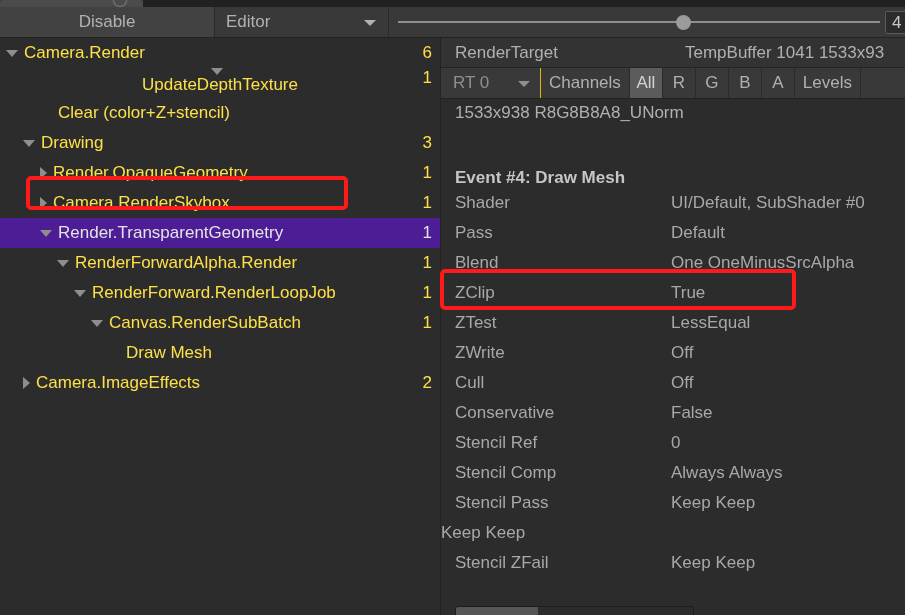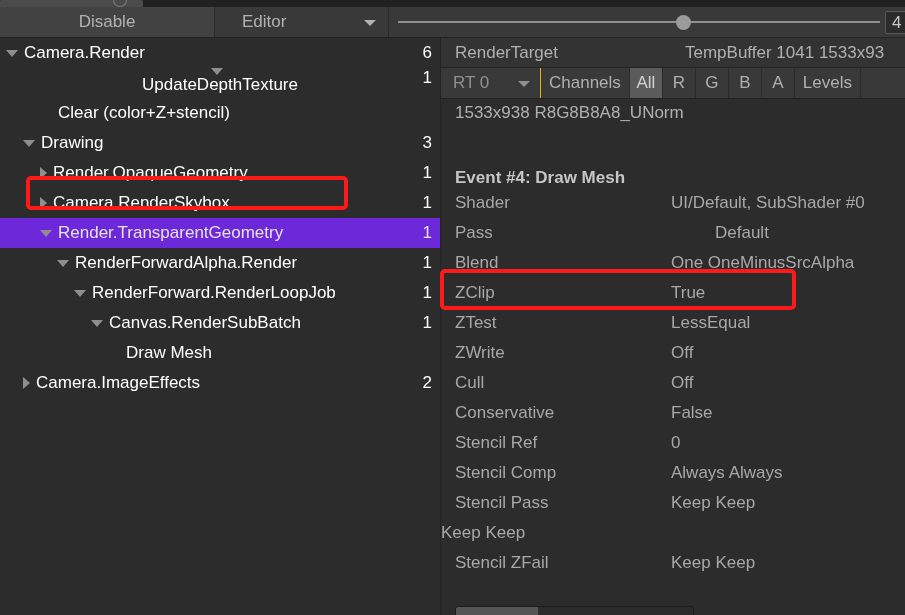"Editor" .tb-editor { padding-left: 26px -> 10px }
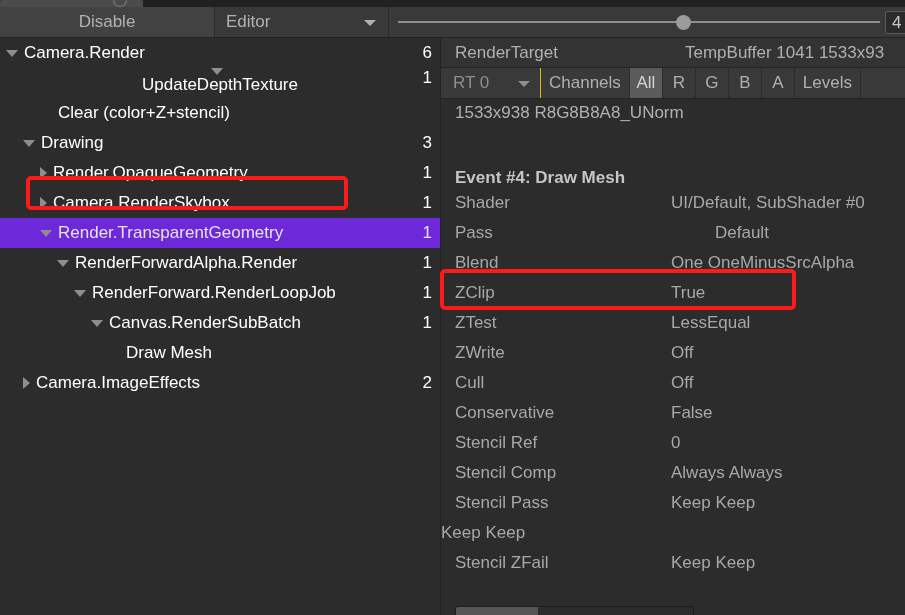"Camera.Render" .row { color: #ffffff -> #fde047 }
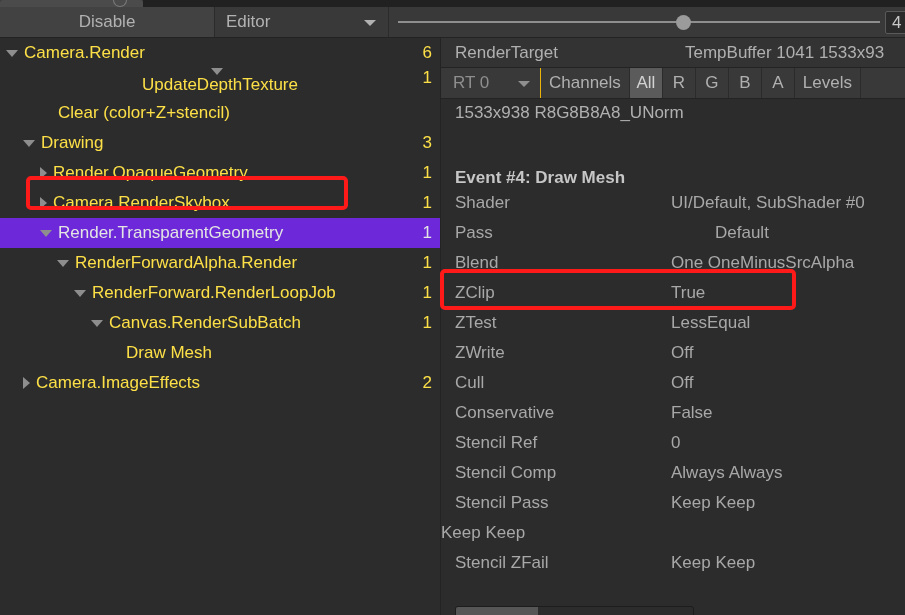"Render.TransparentGeometry" .row.sel { background: #6d28d9 -> #4c1d95 }
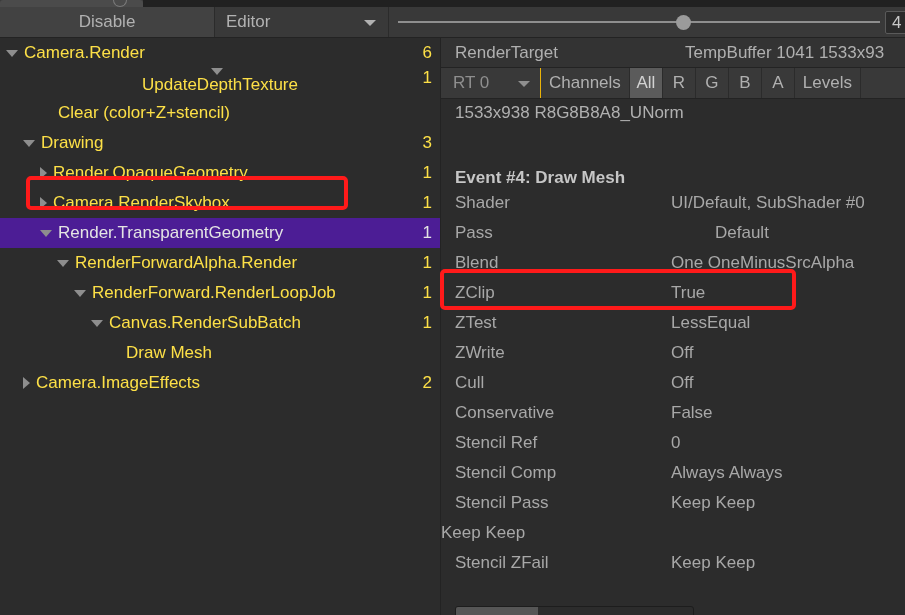"Pass" div.prop { gap: 44px -> none }
